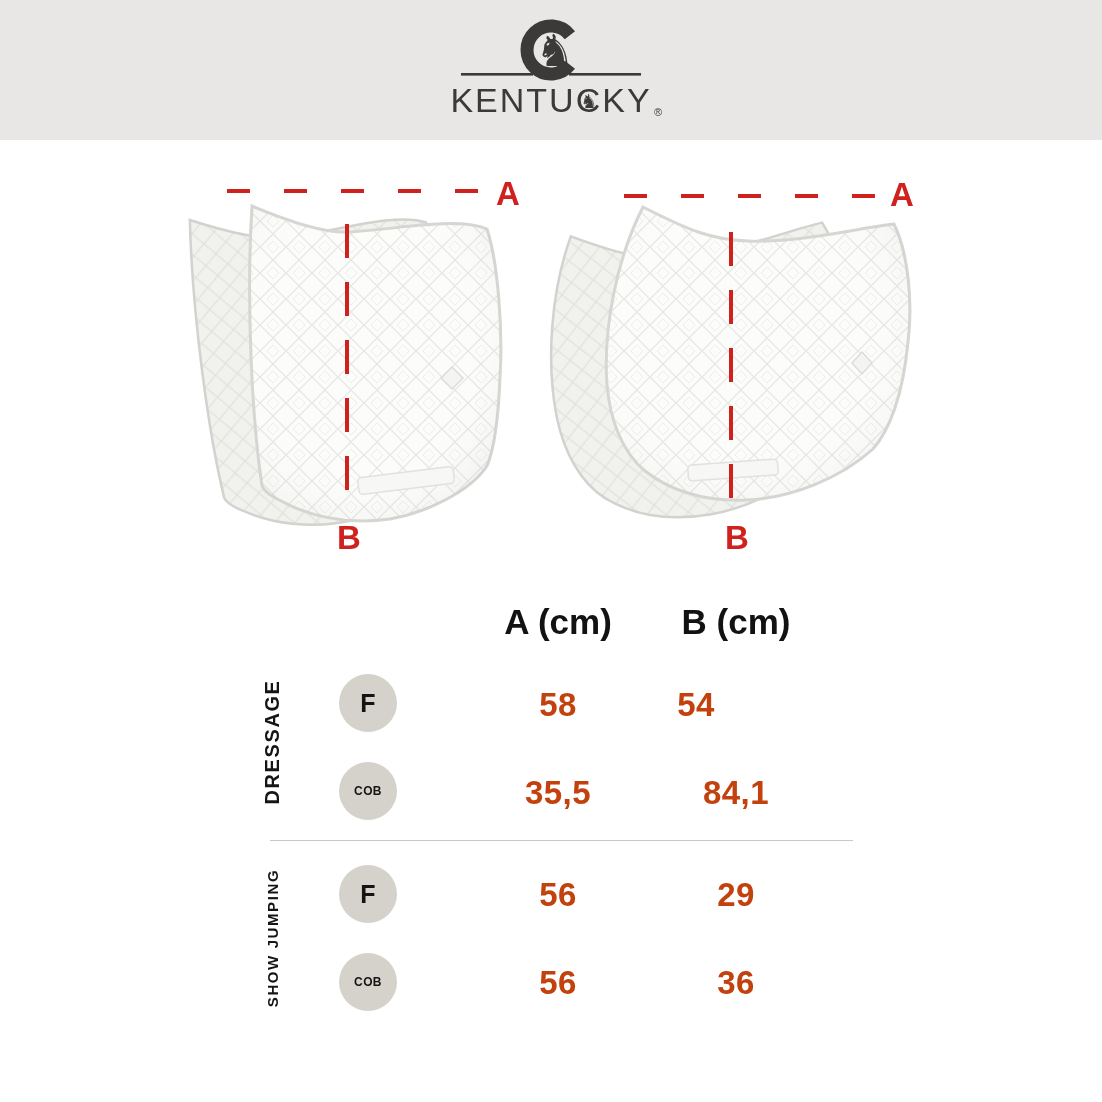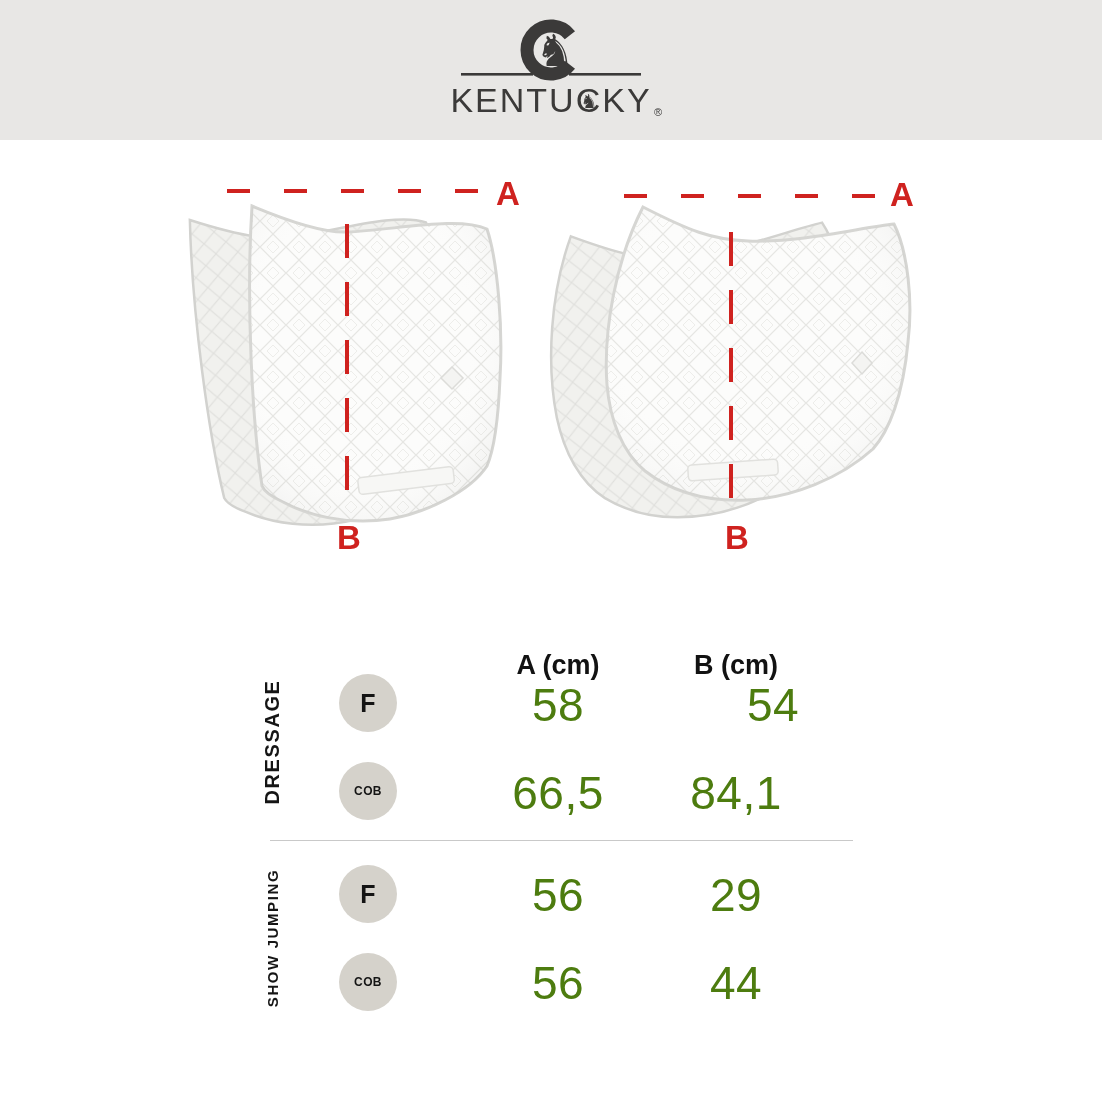"A (cm)" .th { font-size: 27px -> 35px; margin-top: 43px -> none }
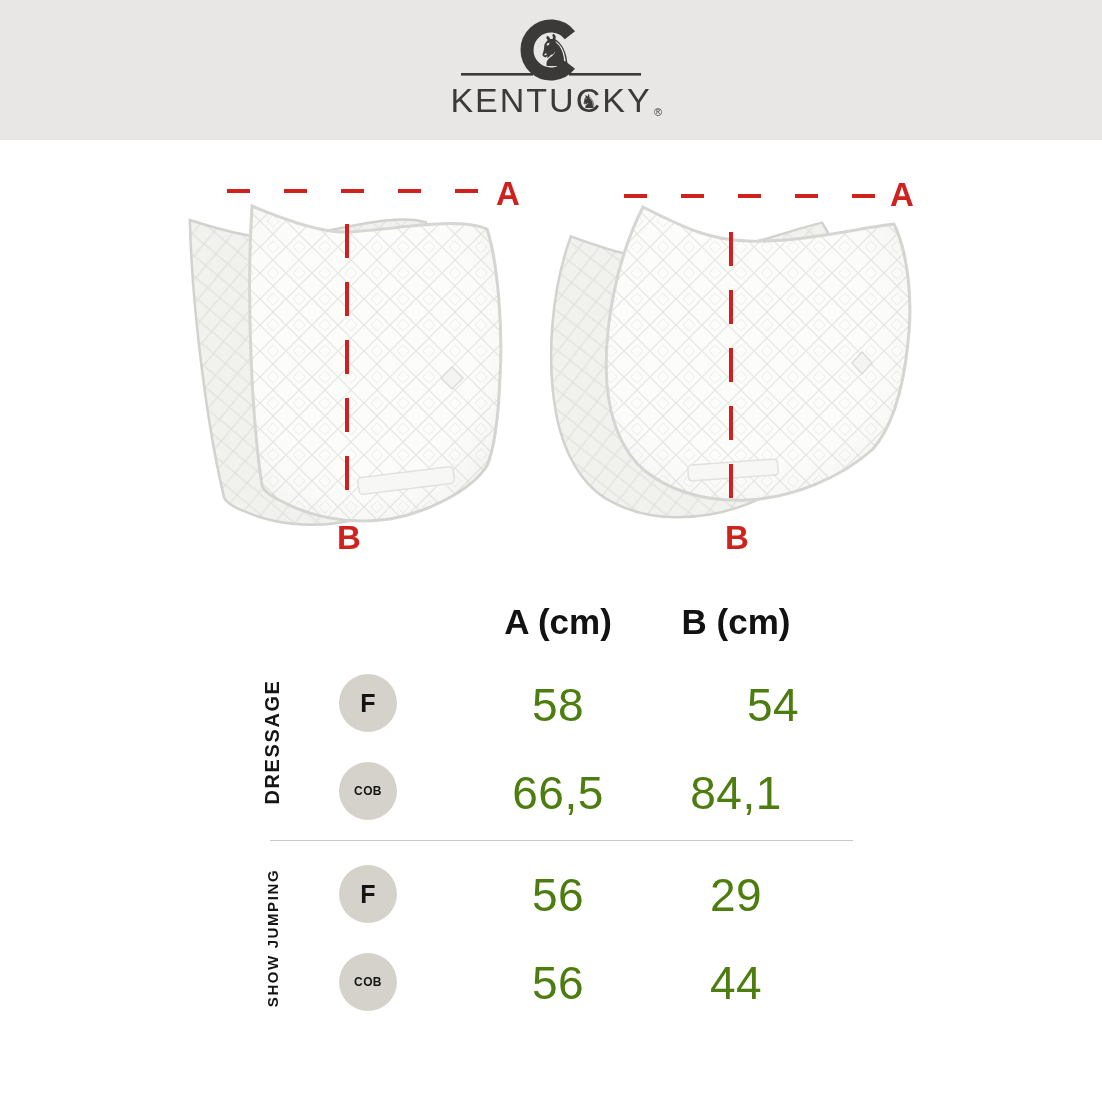"58" .val { color: #4d7c0f -> #c2410c; font-size: 46px -> 33px; font-weight: 400 -> 700 }
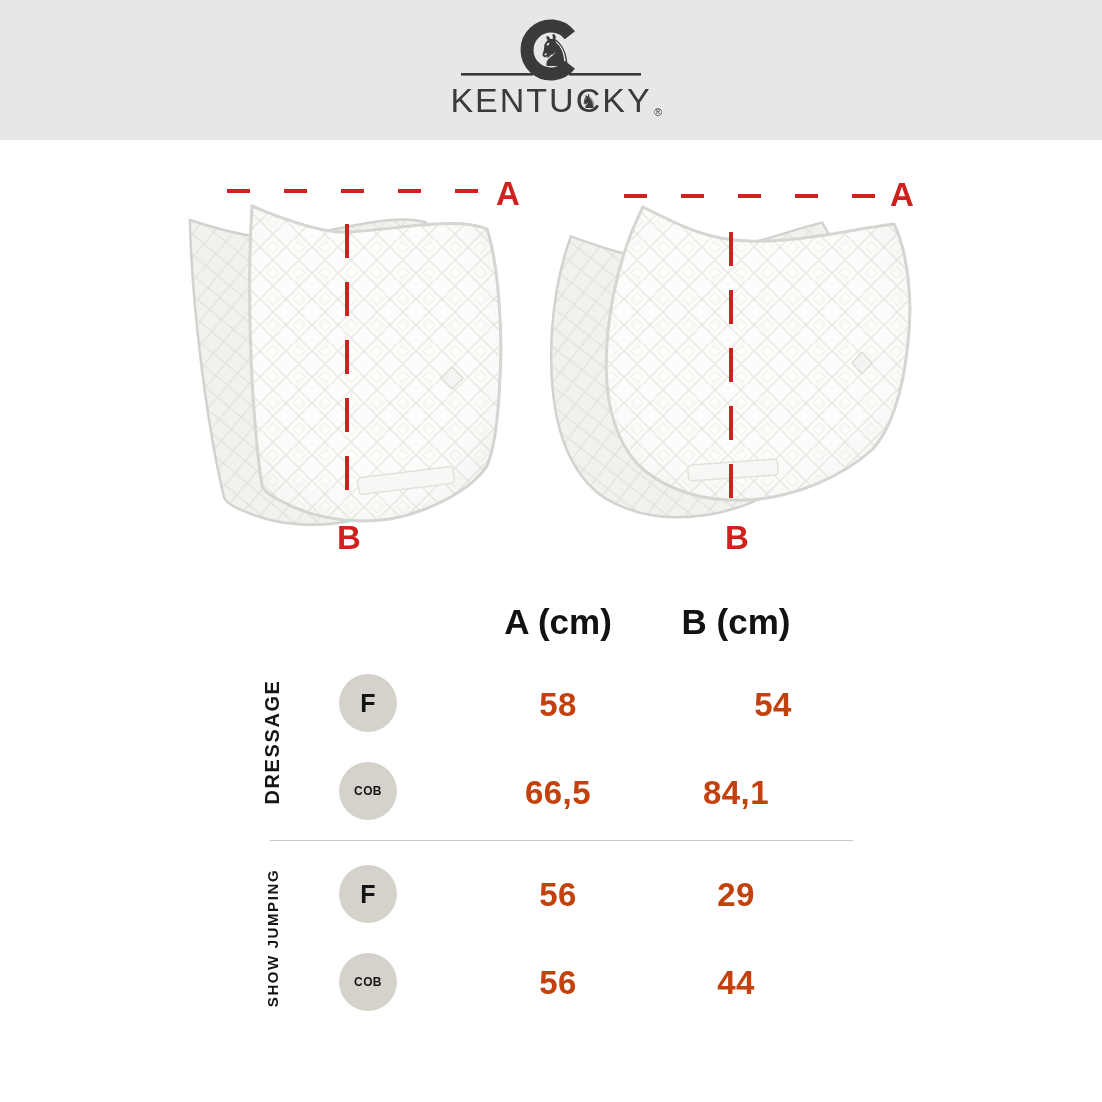"54" div.val { left: 773px -> 696px }
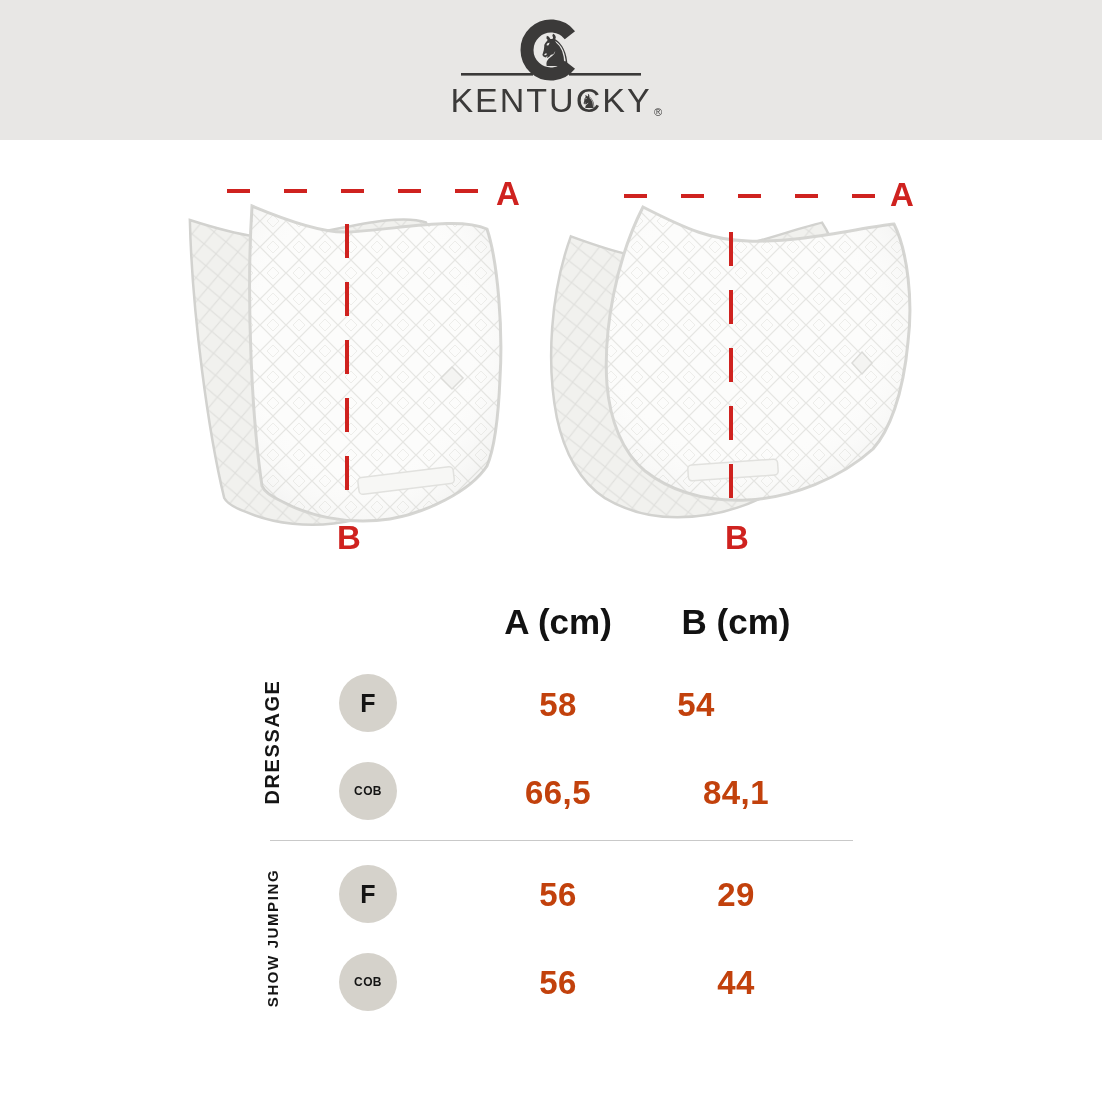"66,5" div.val { text: 66,5 -> 35,5 }
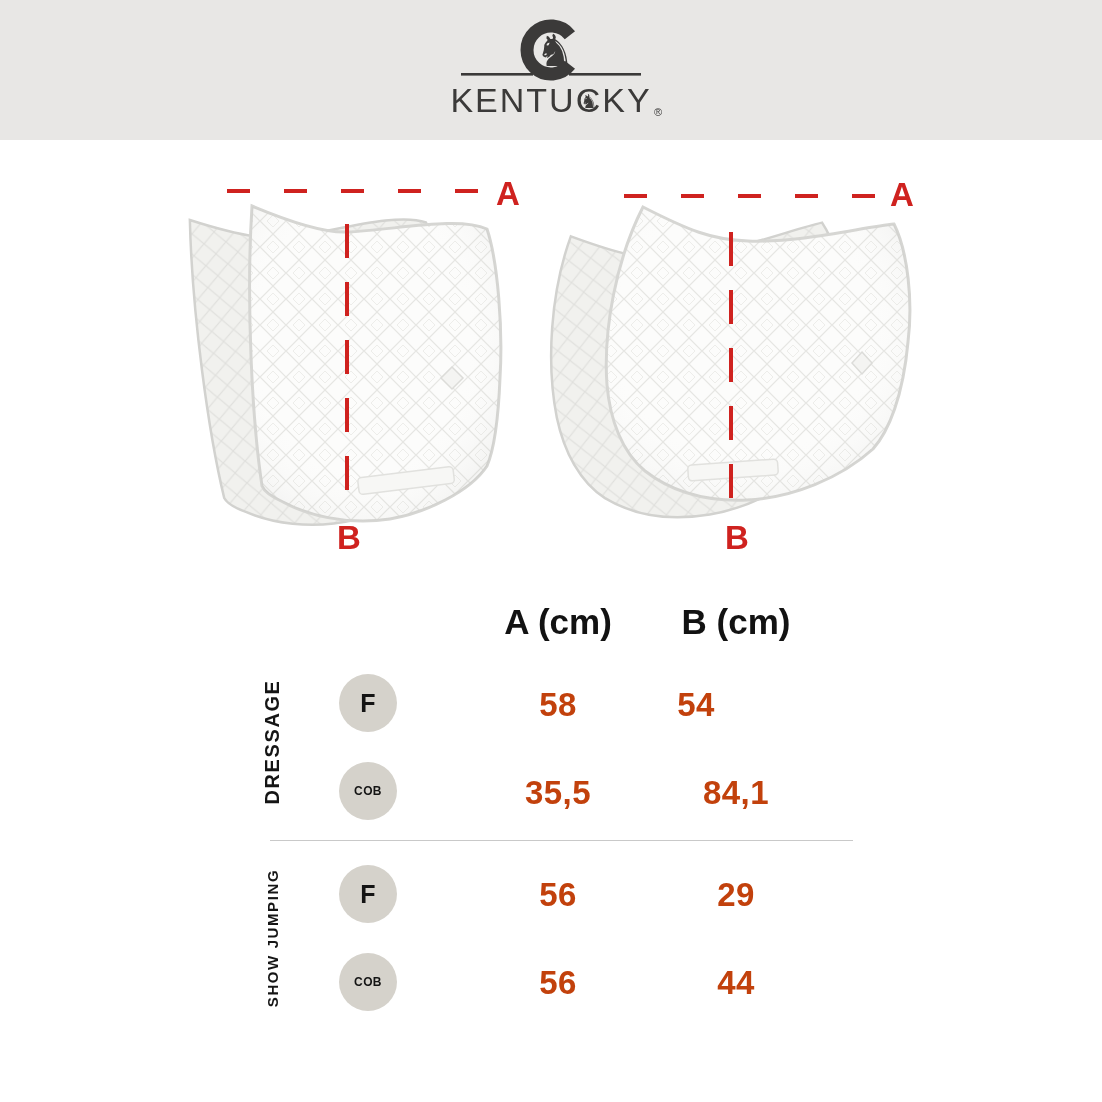"44" div.val { text: 44 -> 36 }
